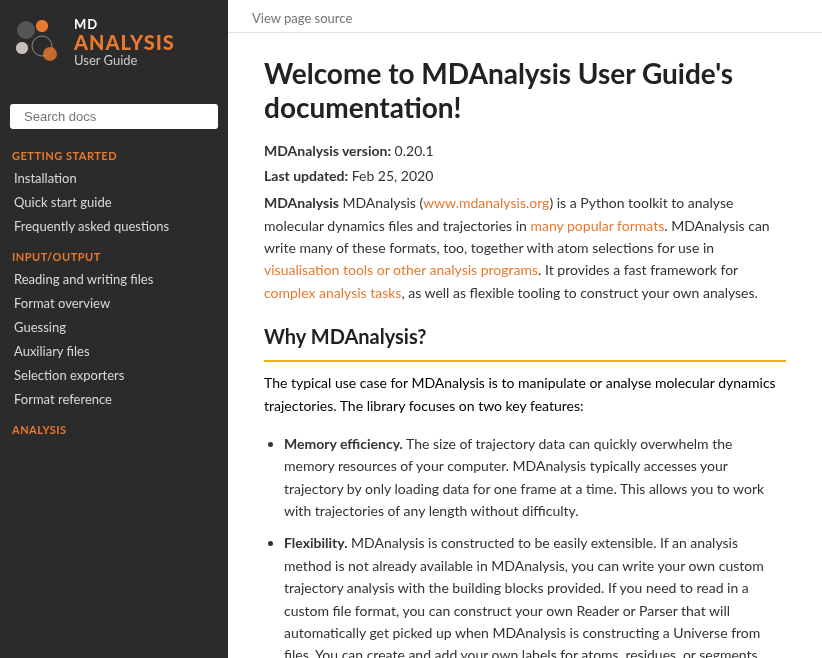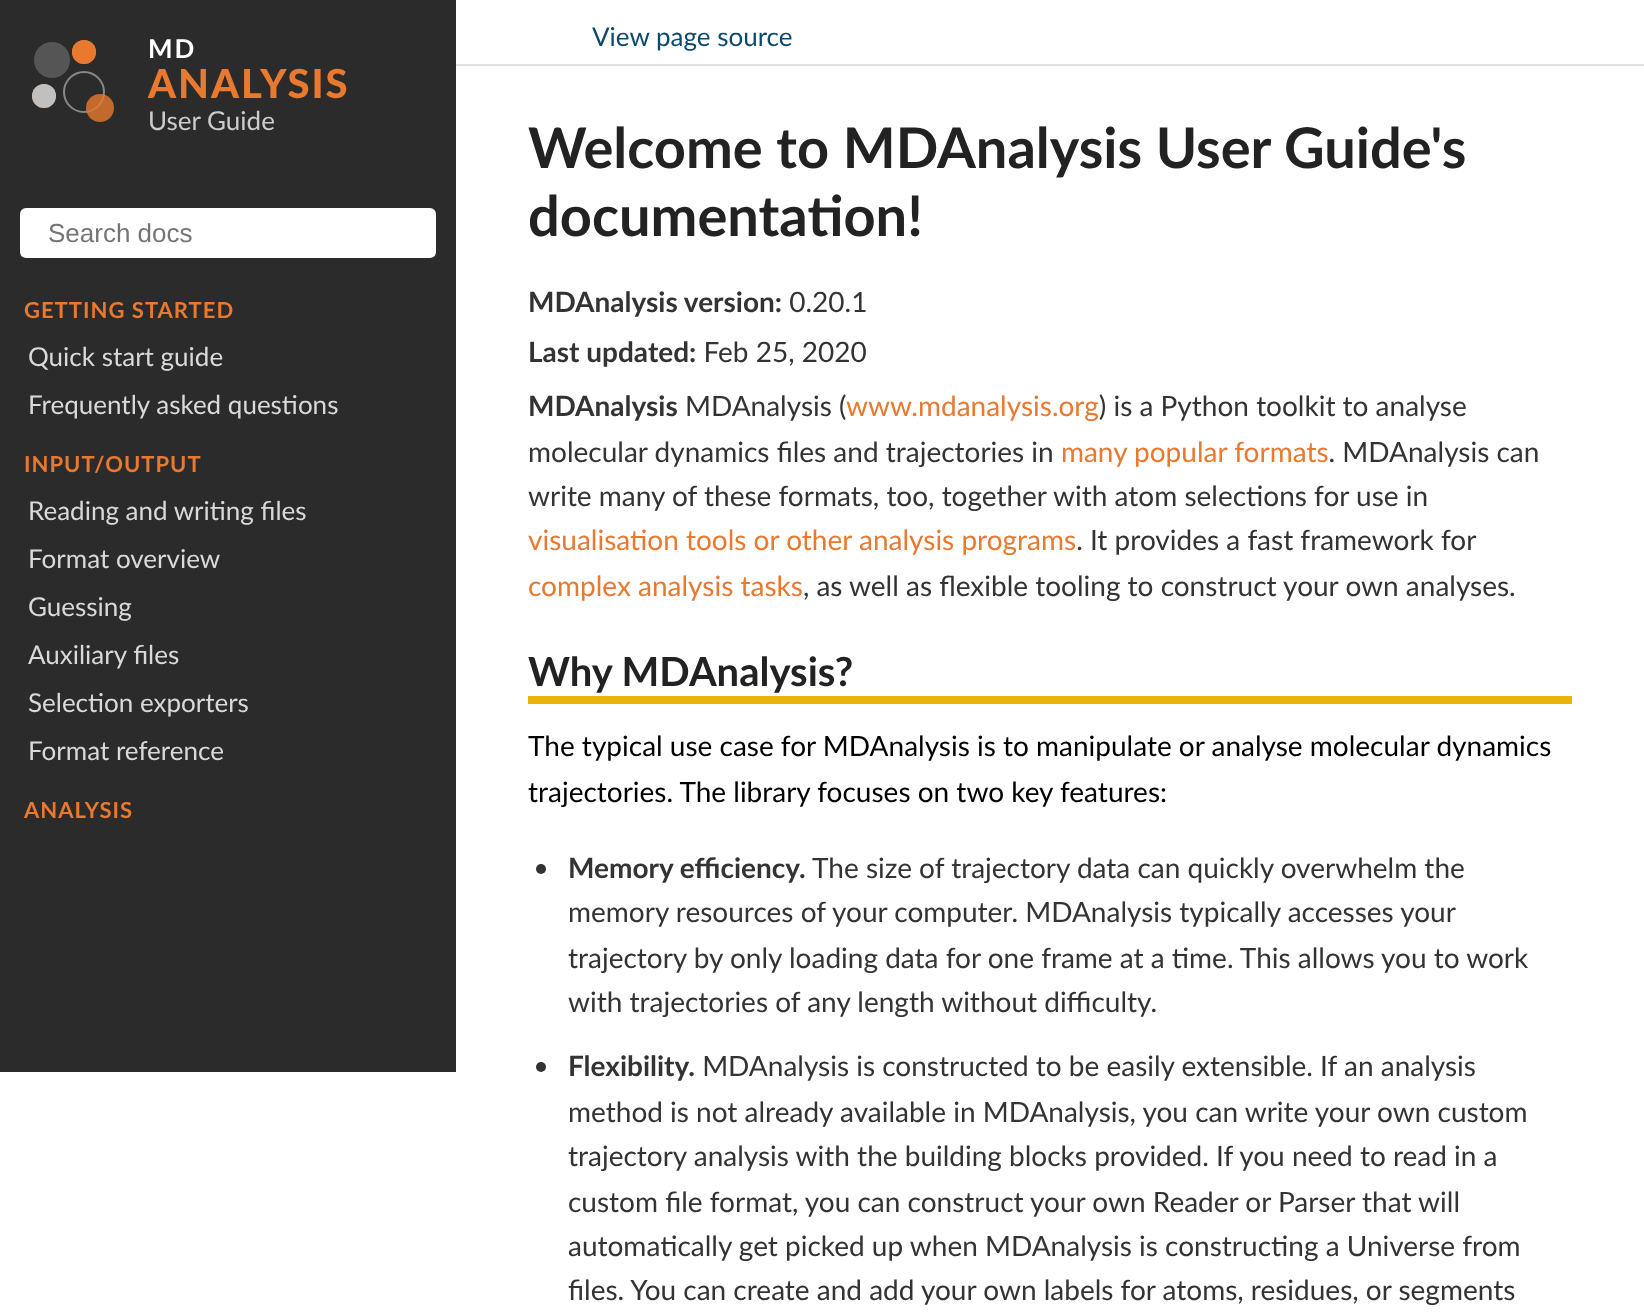"MD" #sidebar { height: 536px -> 658px }
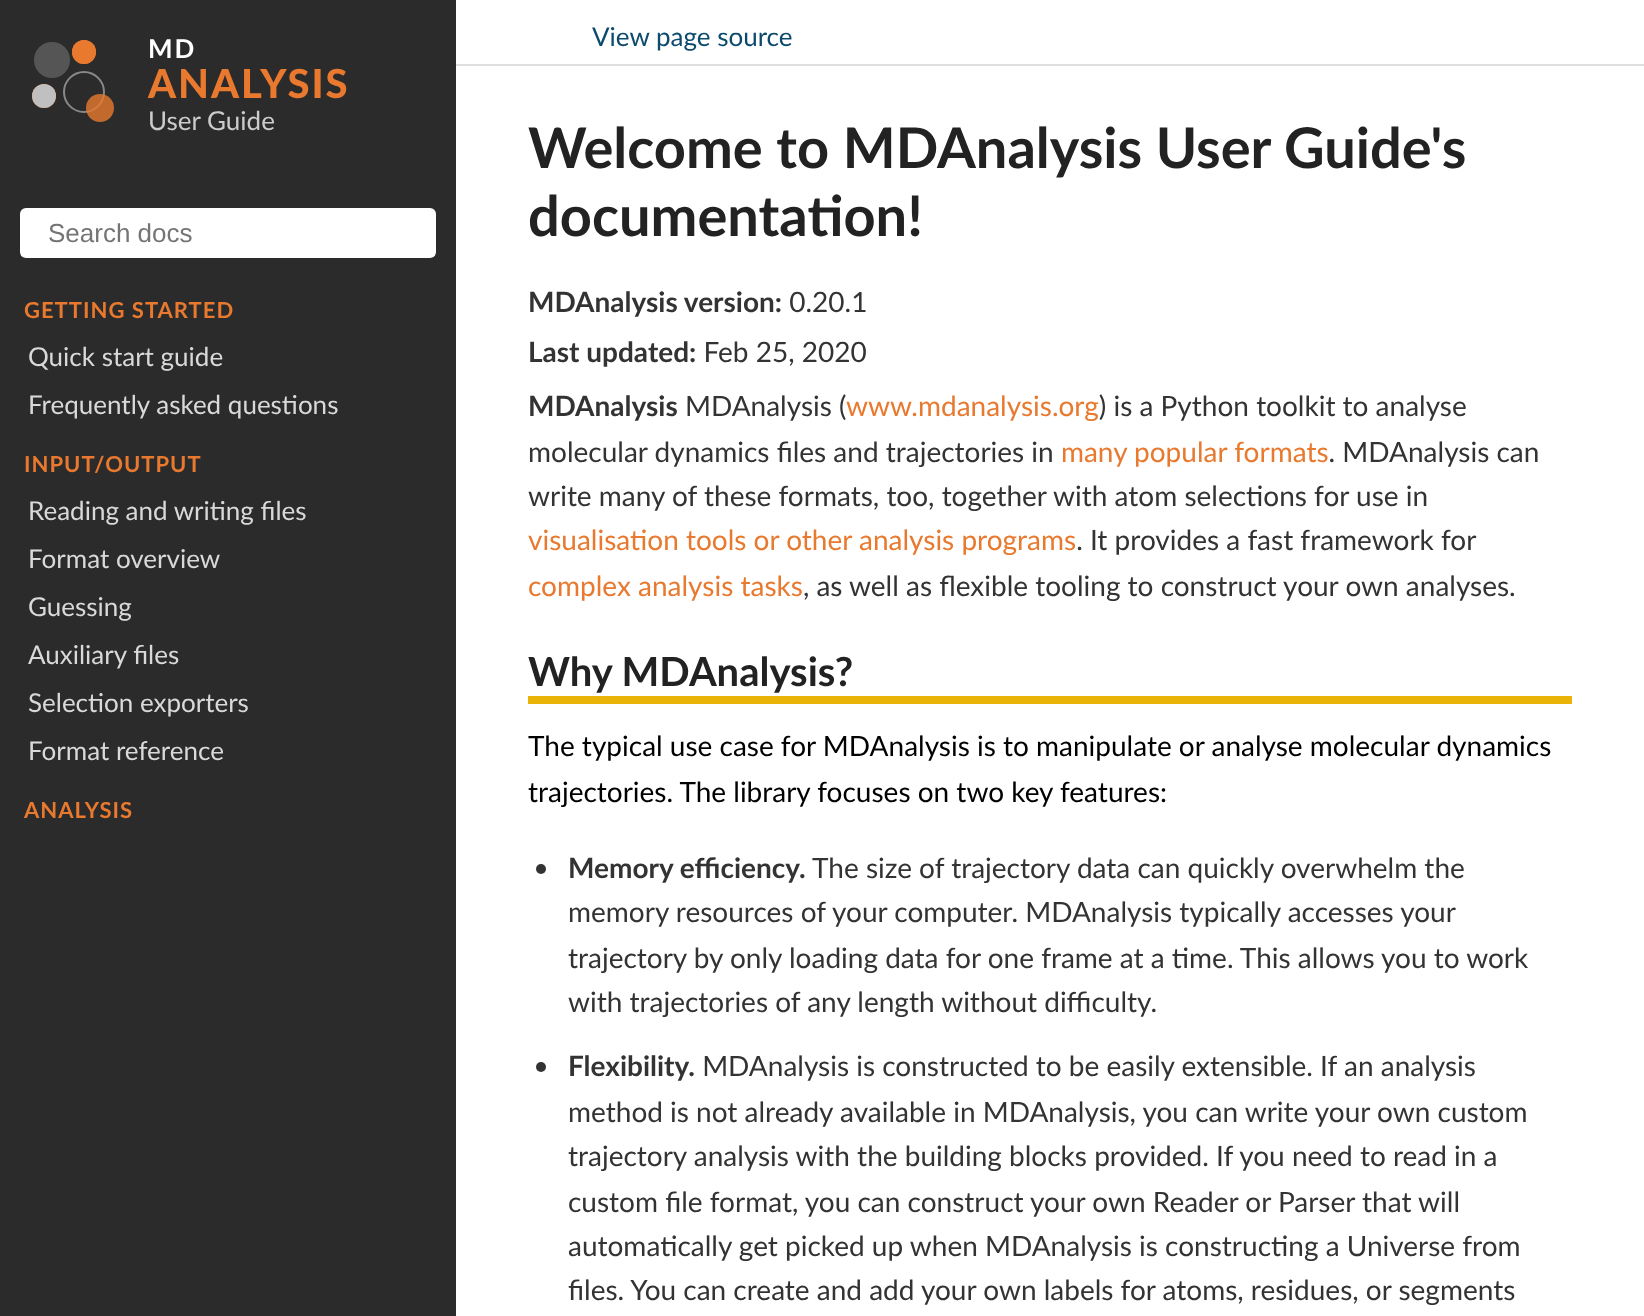"View page source" .view-source-link { color: #0c4a6e -> #737373; margin-left: 44px -> none }
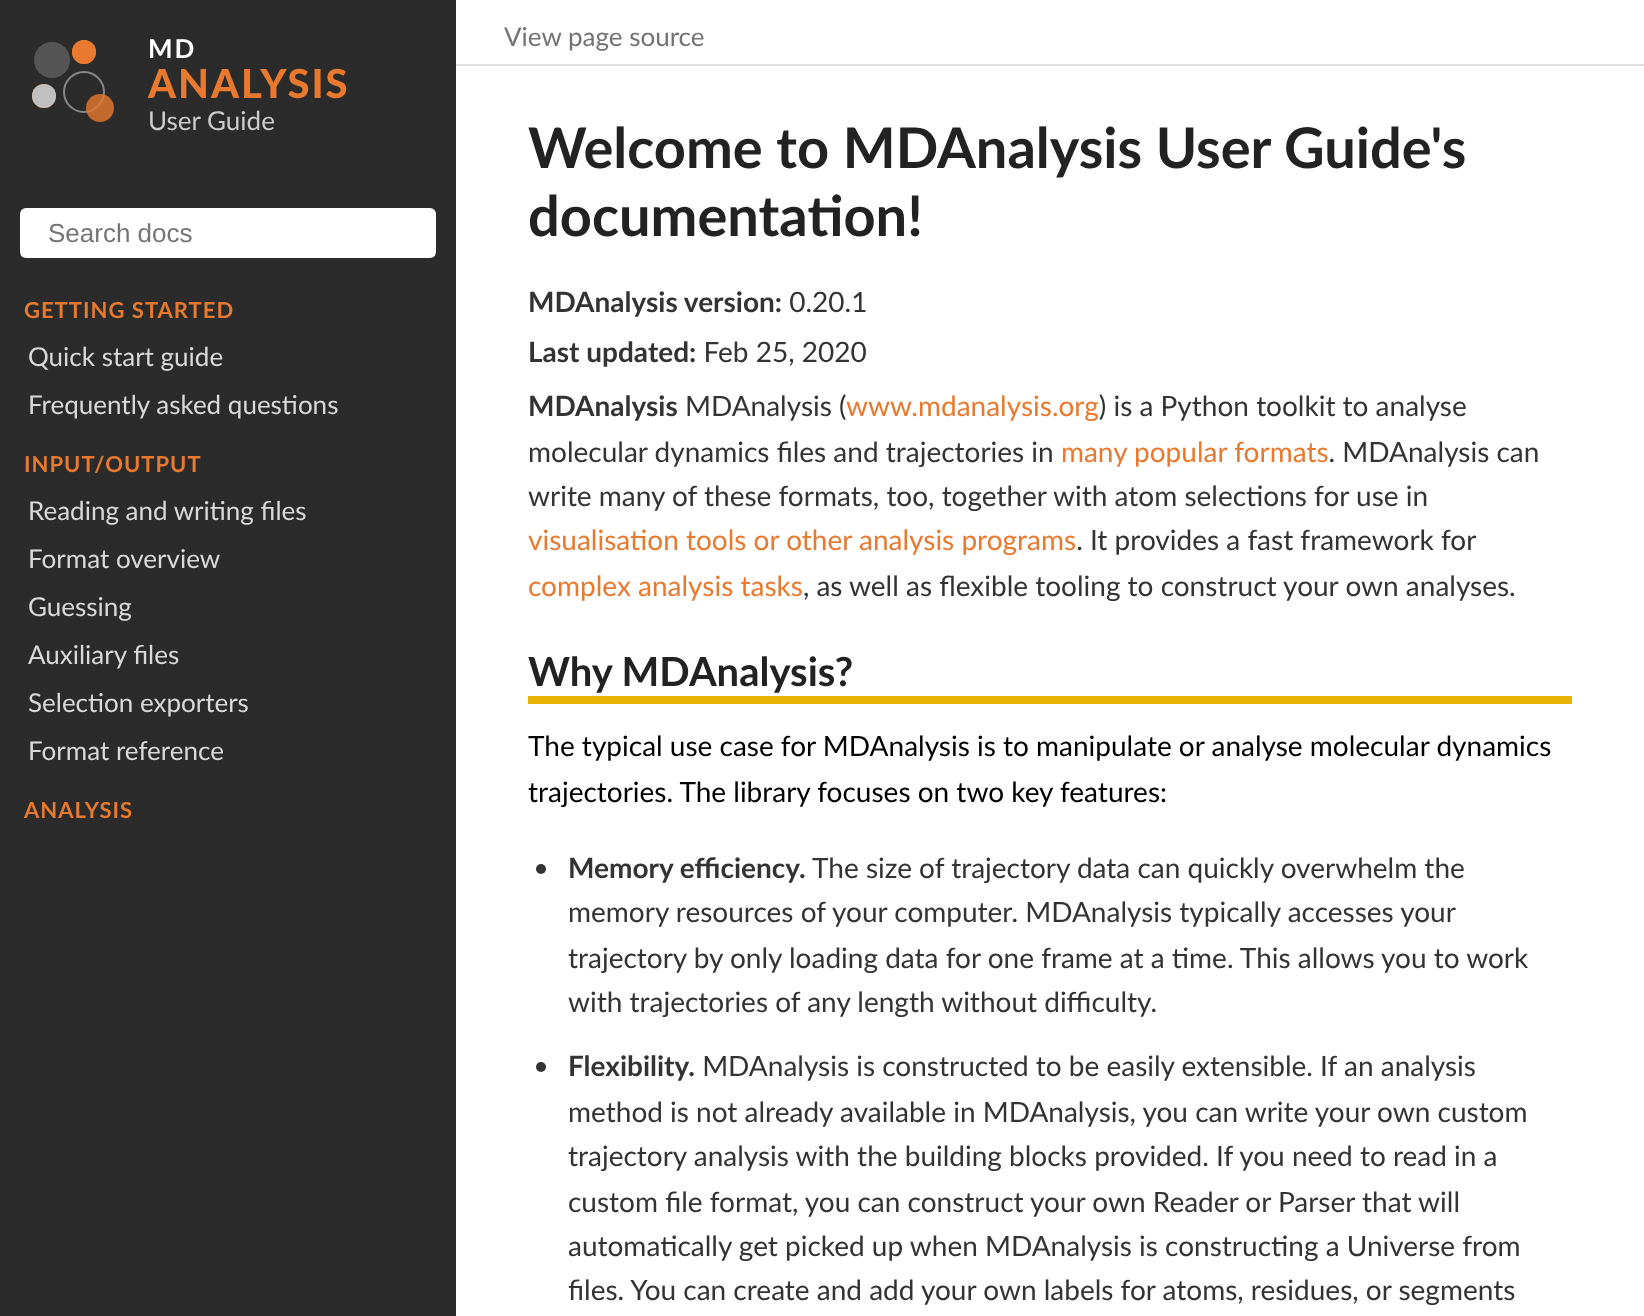"Installation" a.sidebar-link { html: none -> <a>Installation</a> }
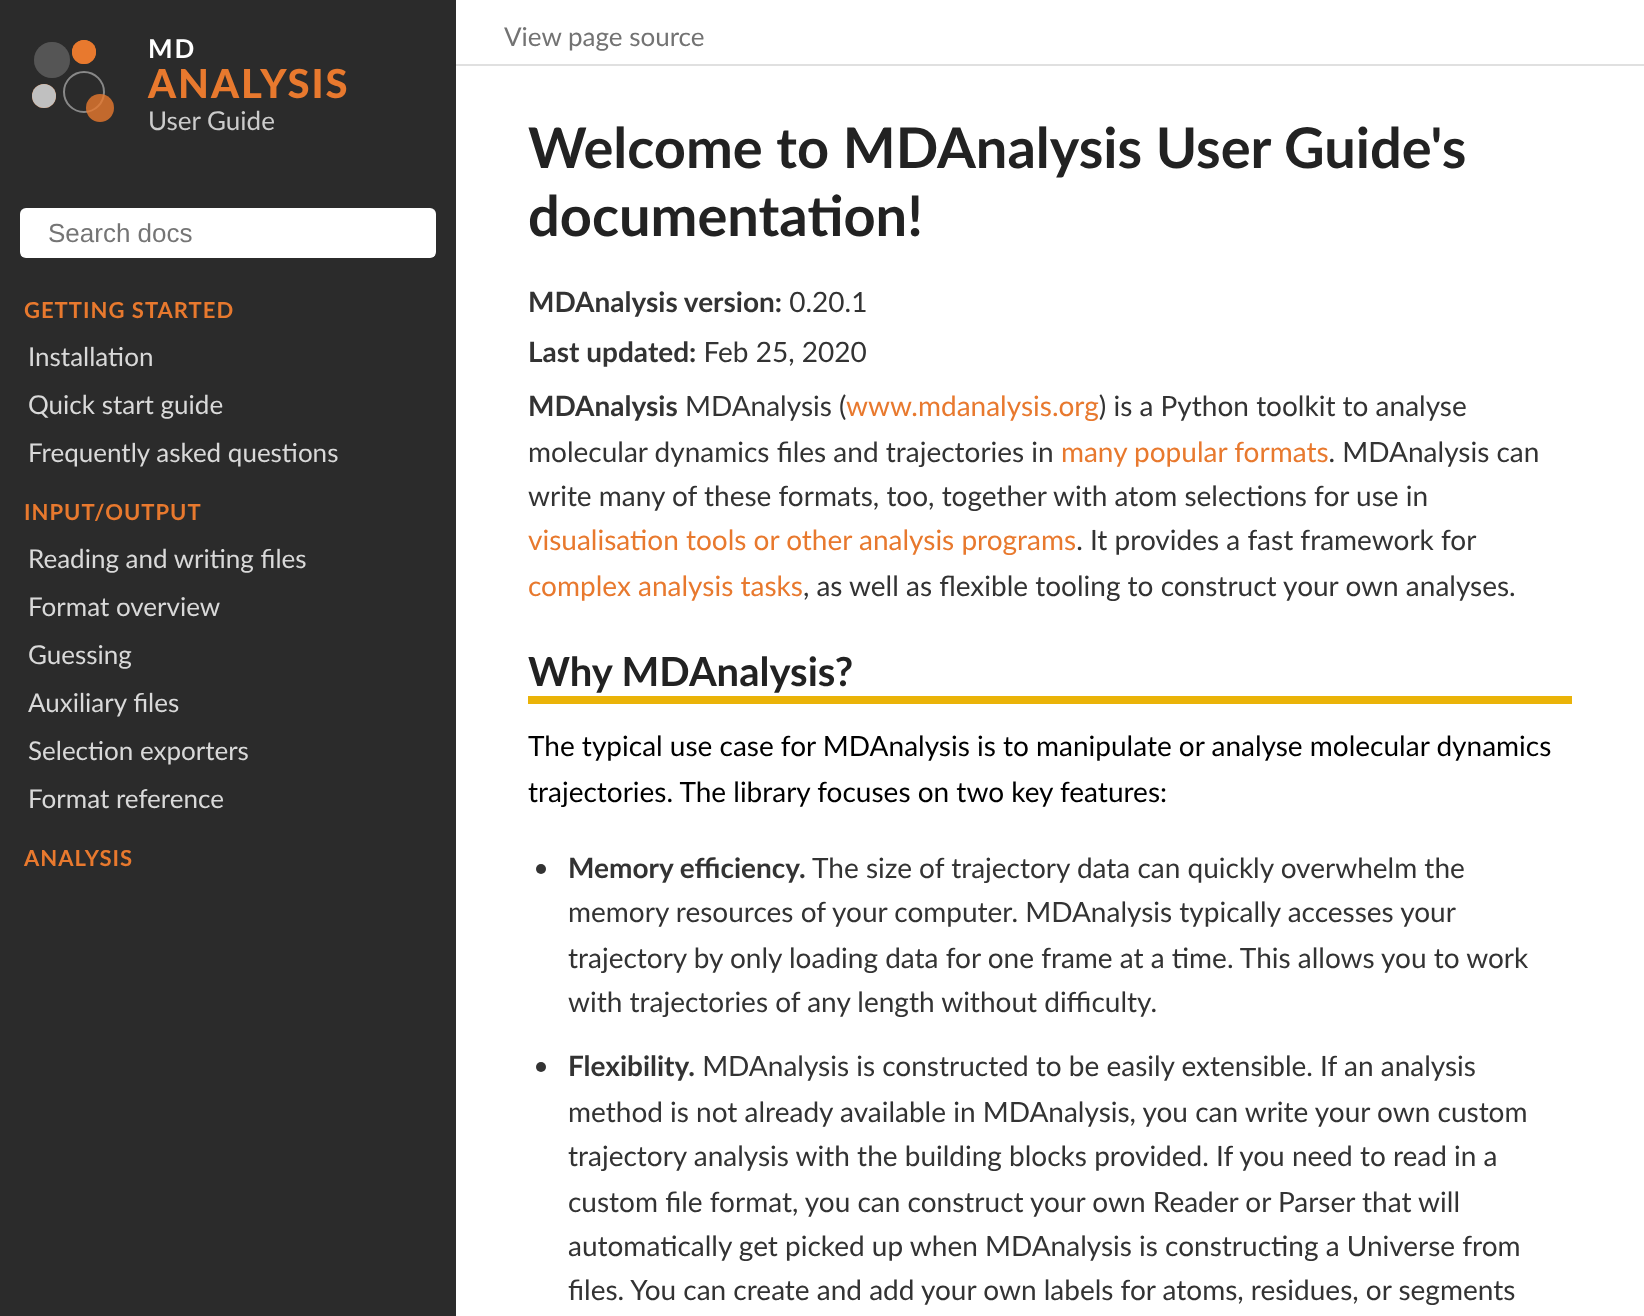"Why MDAnalysis?" h2.section-title { border-bottom: 4px solid #eab308 -> 2px solid #eab308; padding-bottom: 0 -> 12px }
